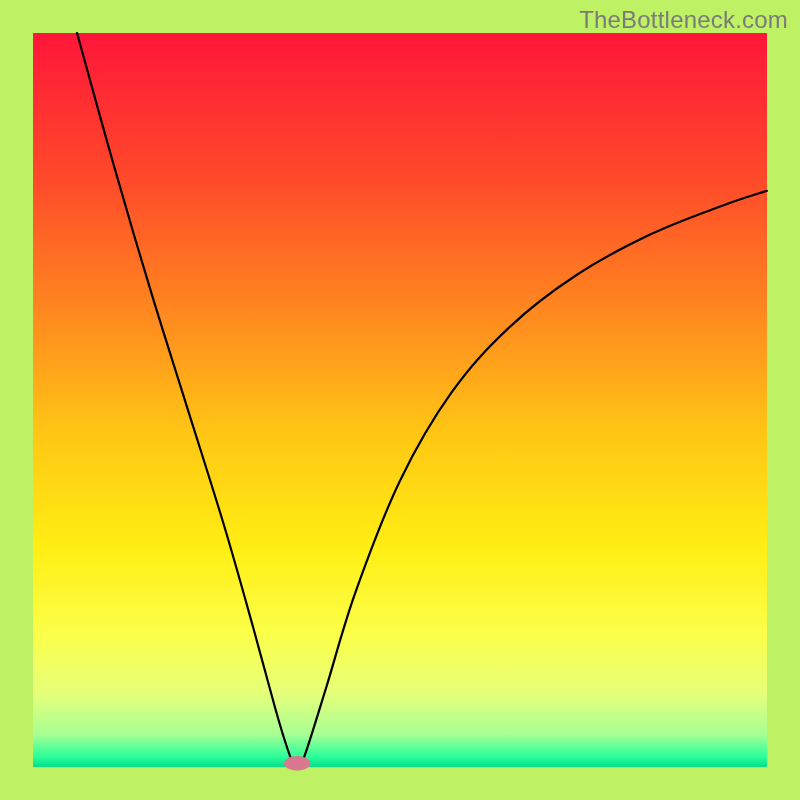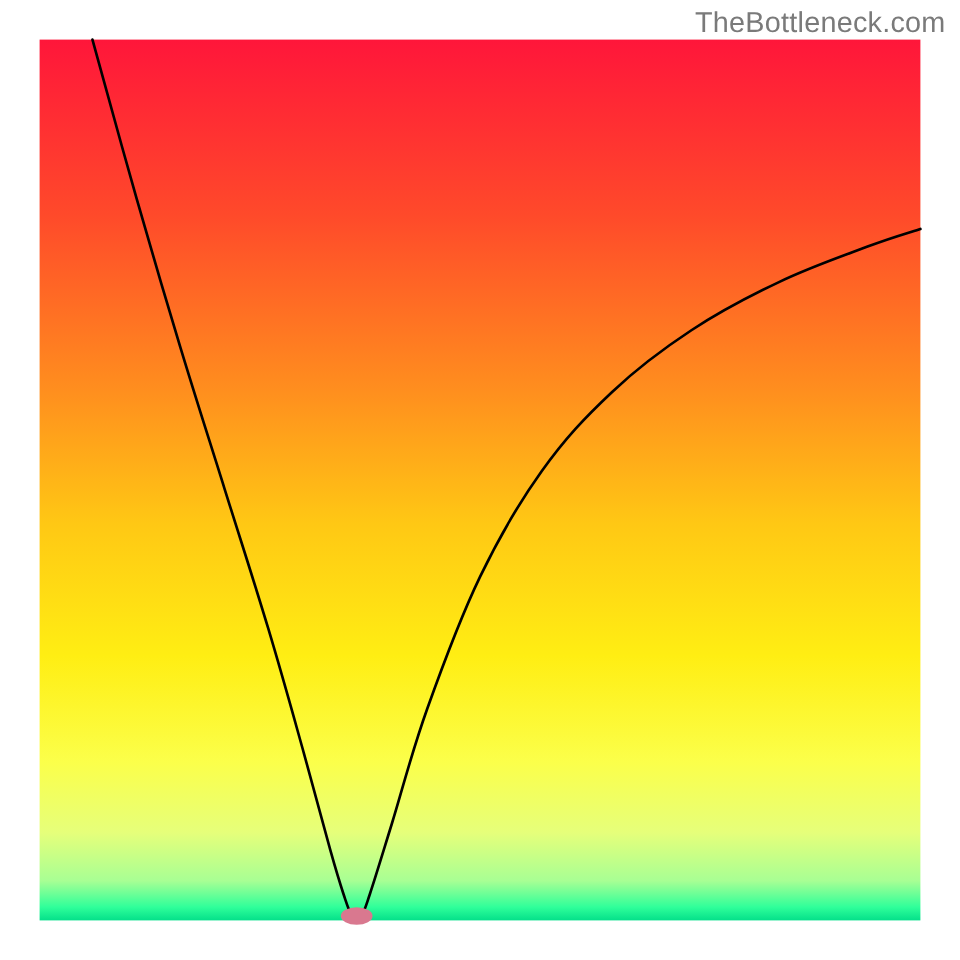"TheBottleneck.com" .frame { background: #ffffff -> #bef264 }
